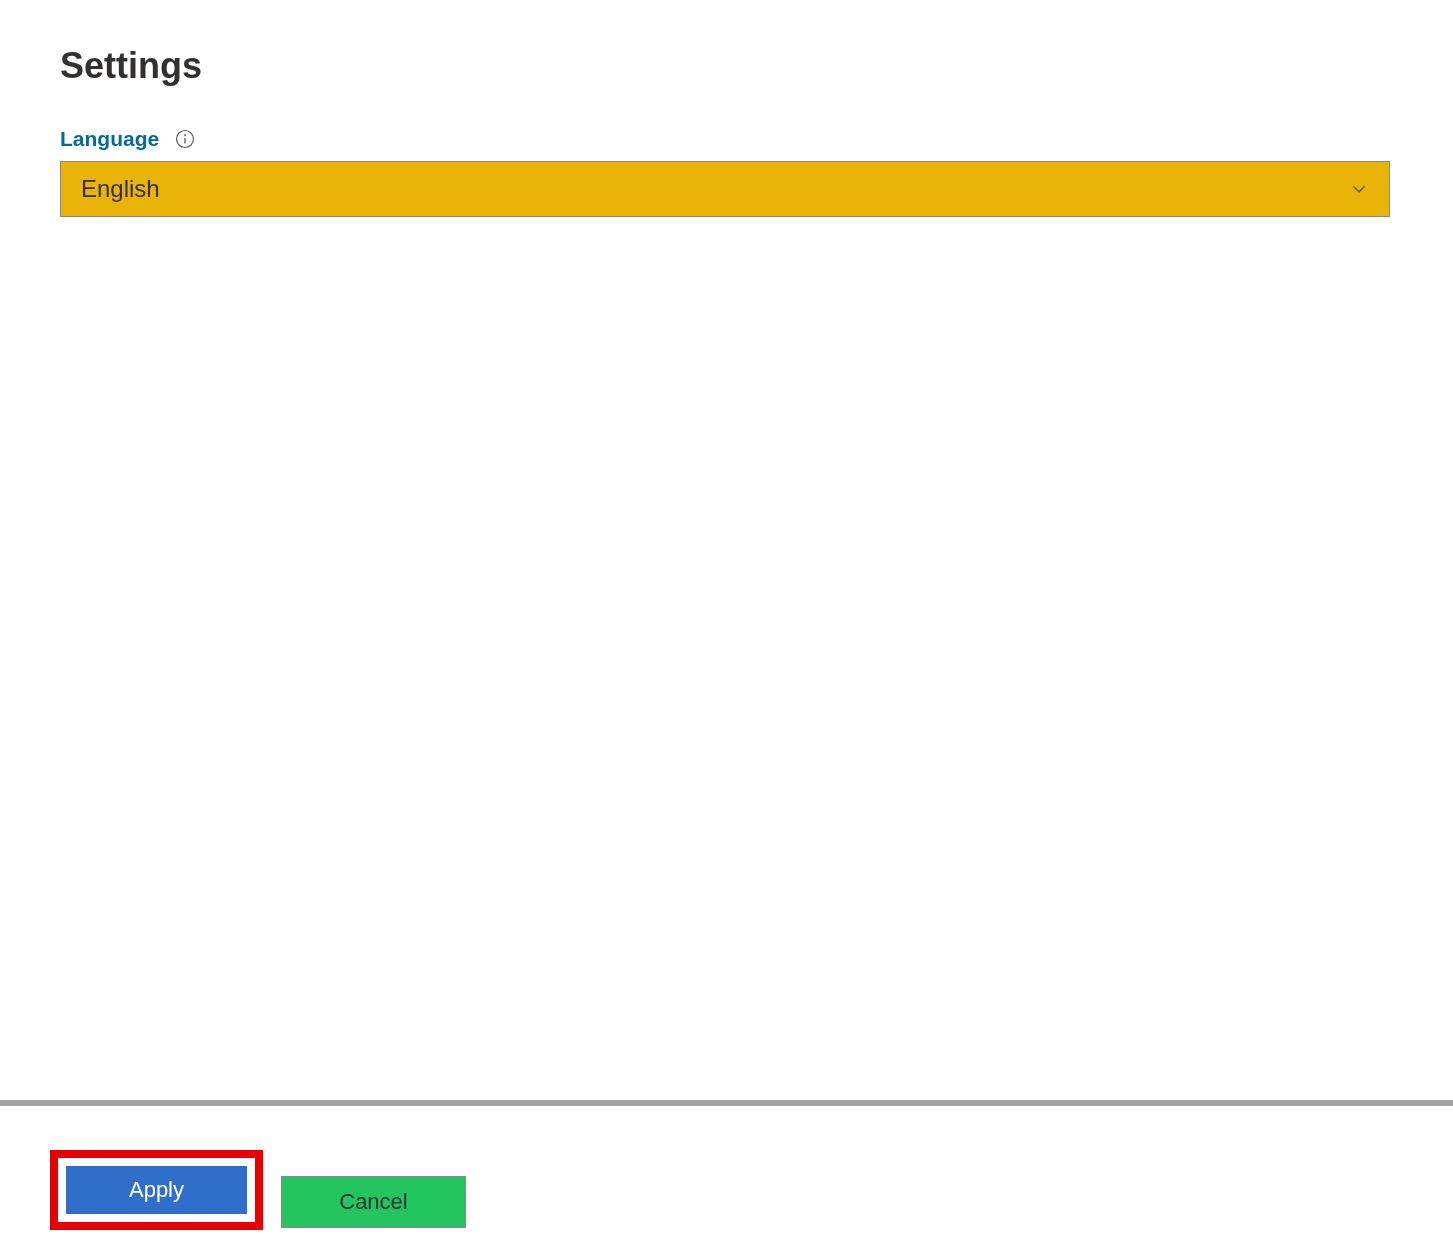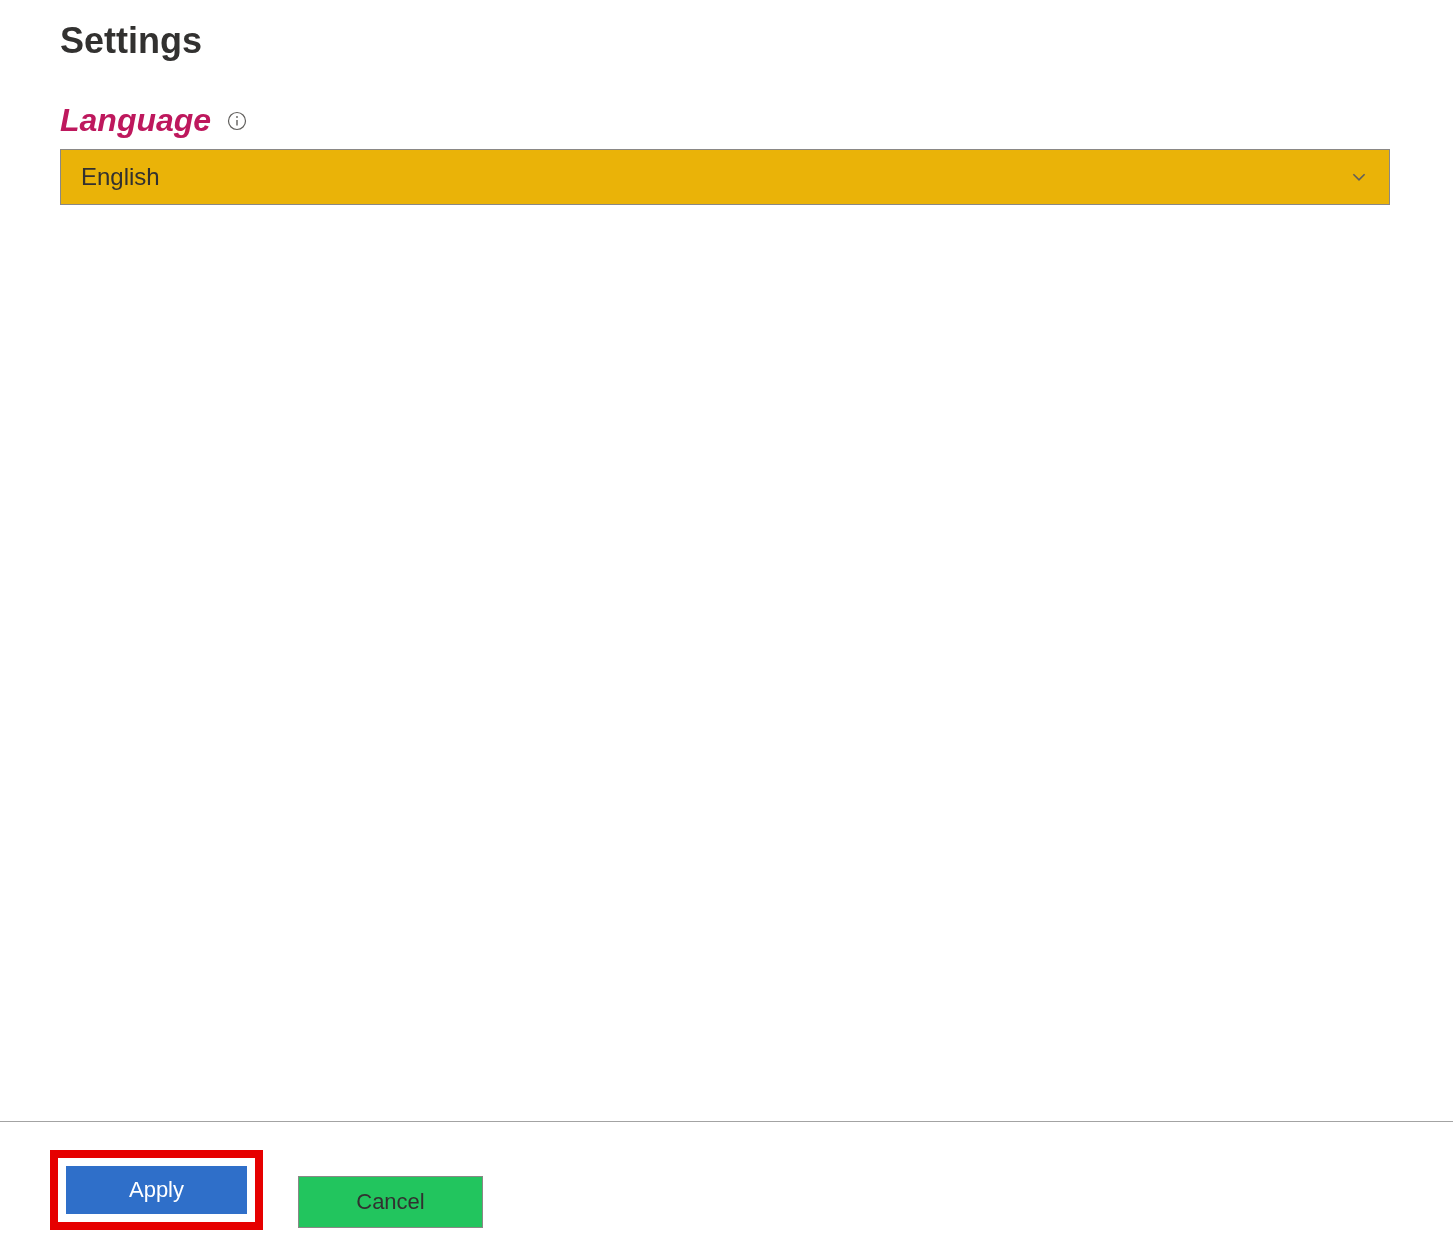"Settings" .content { margin-top: none -> 25px }
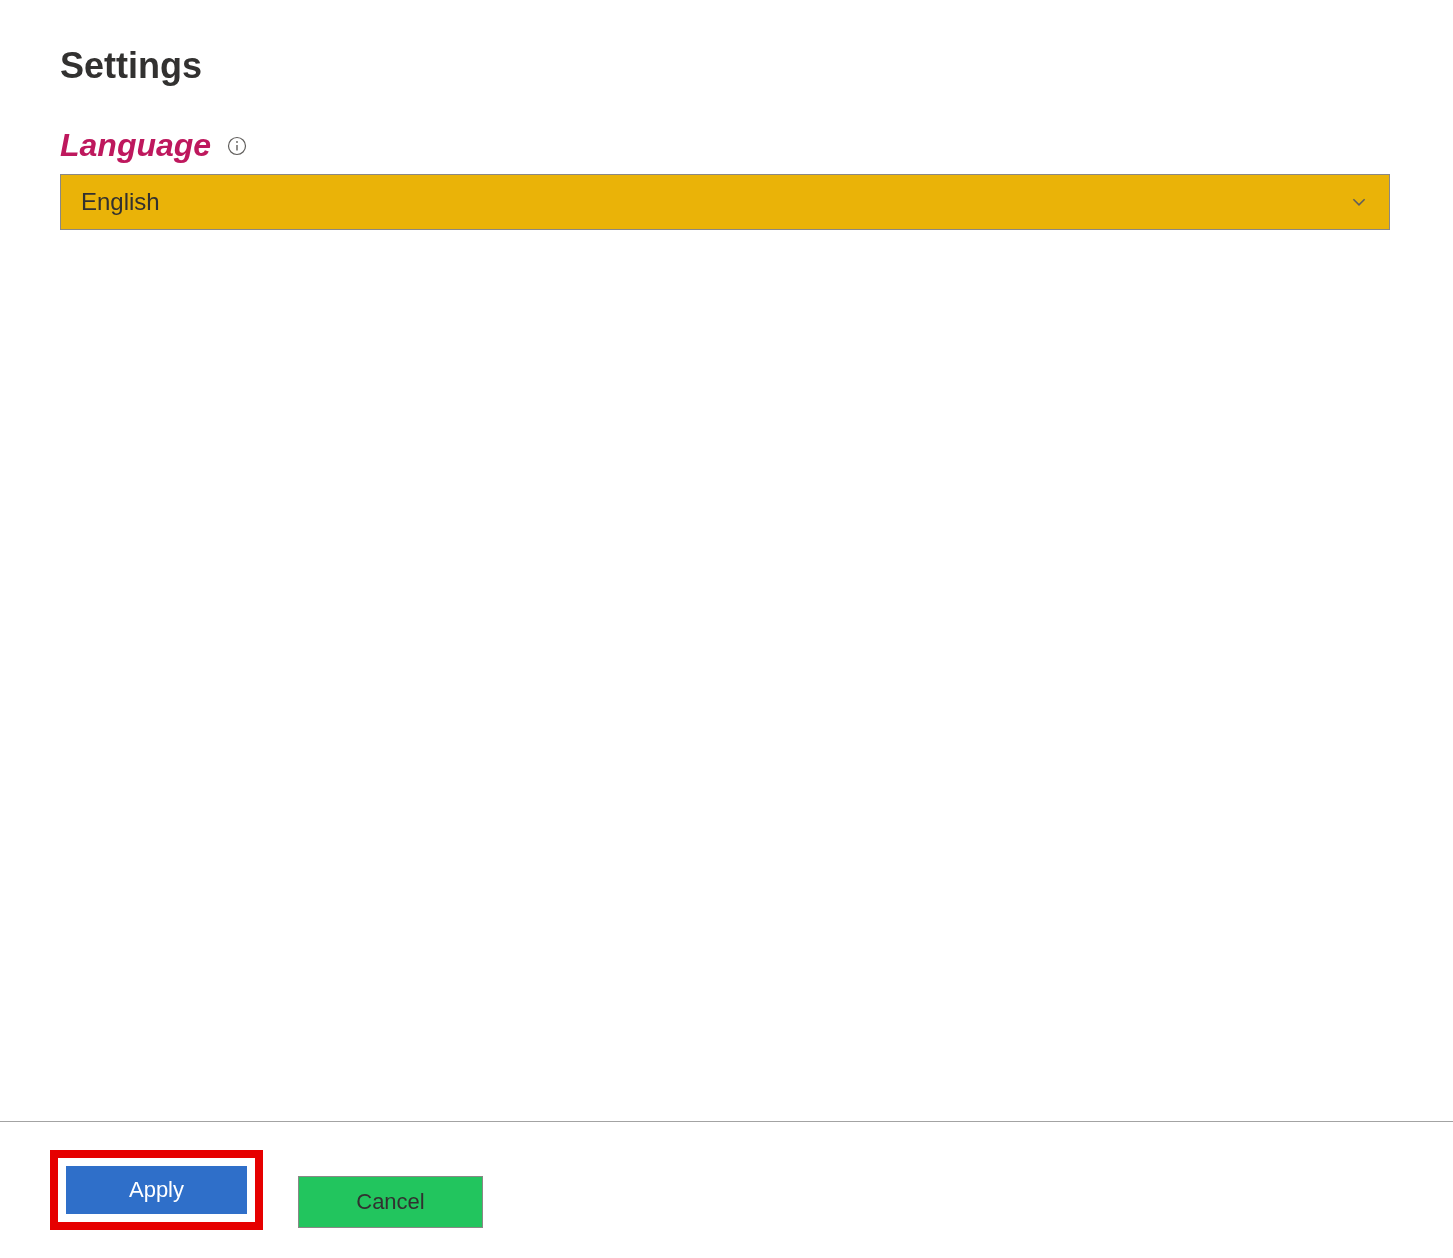"Language" .field-label { color: #be185d -> #0369a1; font-size: 32px -> 21px; font-style: italic -> none }
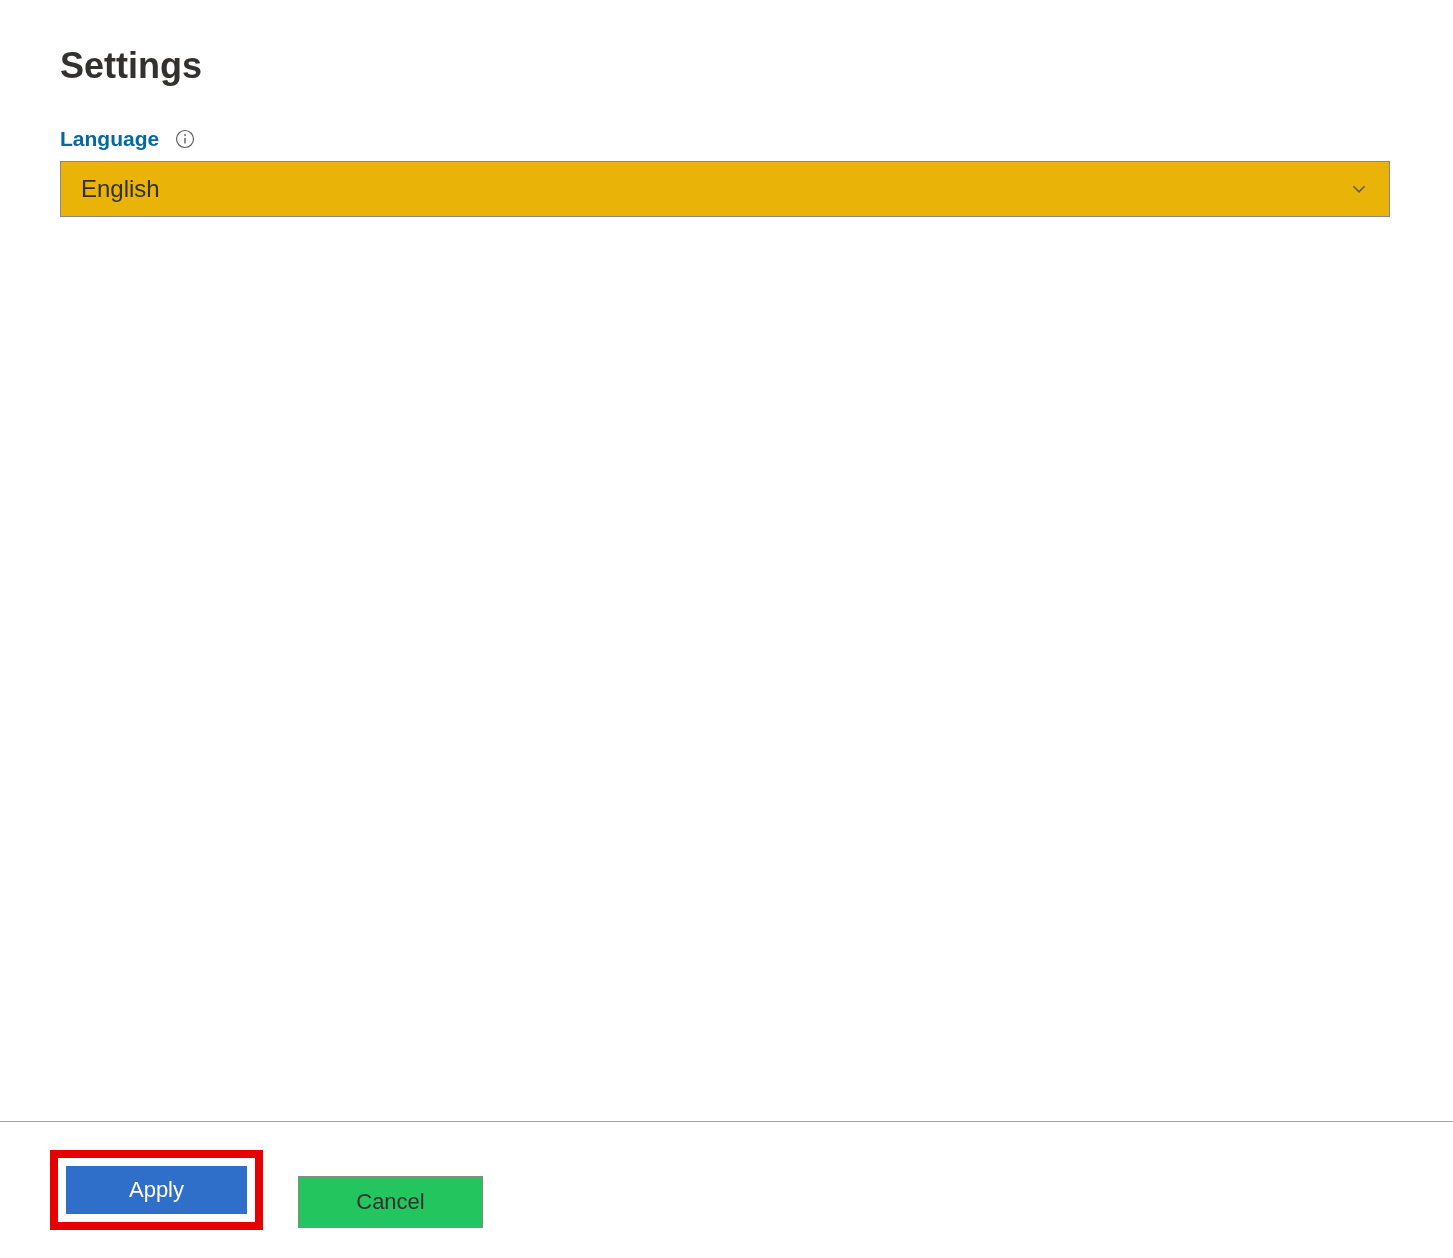"Apply" .footer { border-top: 1px solid #a3a3a3 -> 6px solid #a3a3a3; gap: 35px -> 18px; padding: 28px 50px 28px 50px -> 44px 50px 28px 50px }
